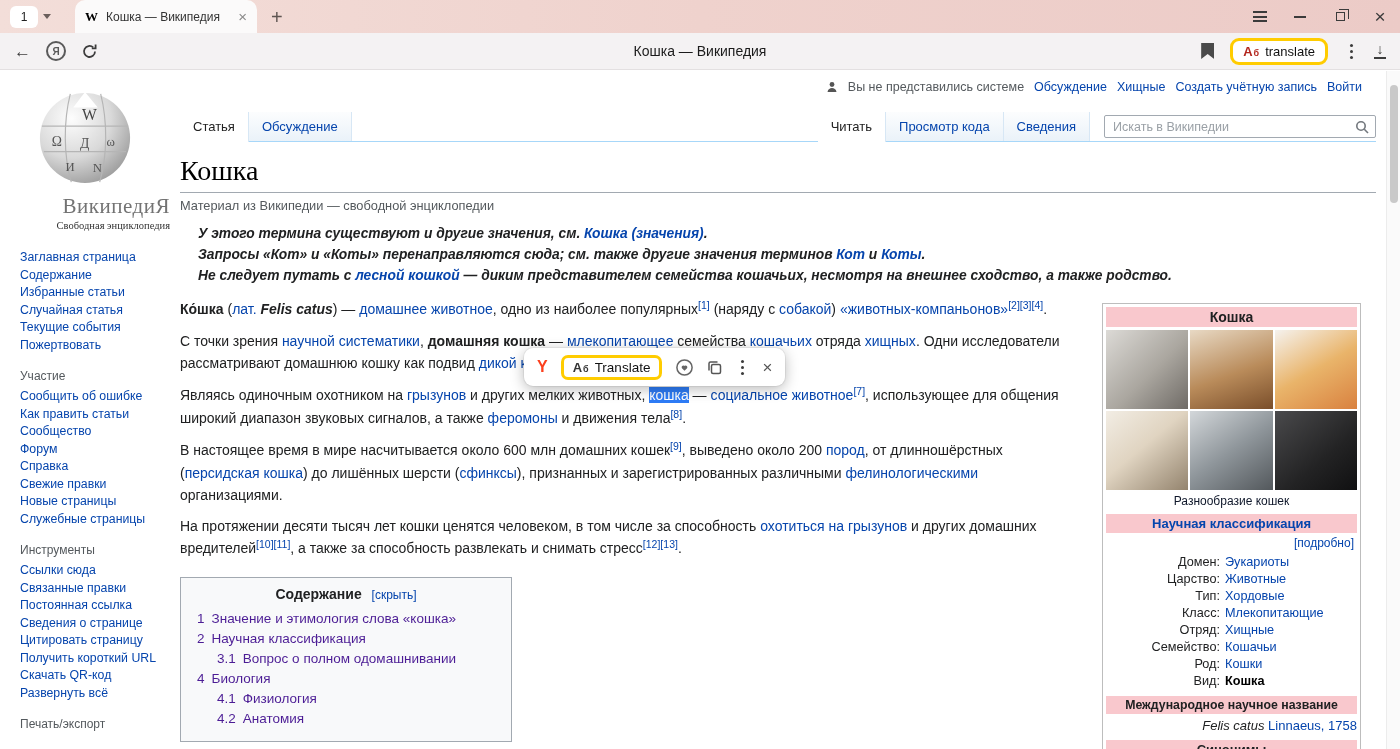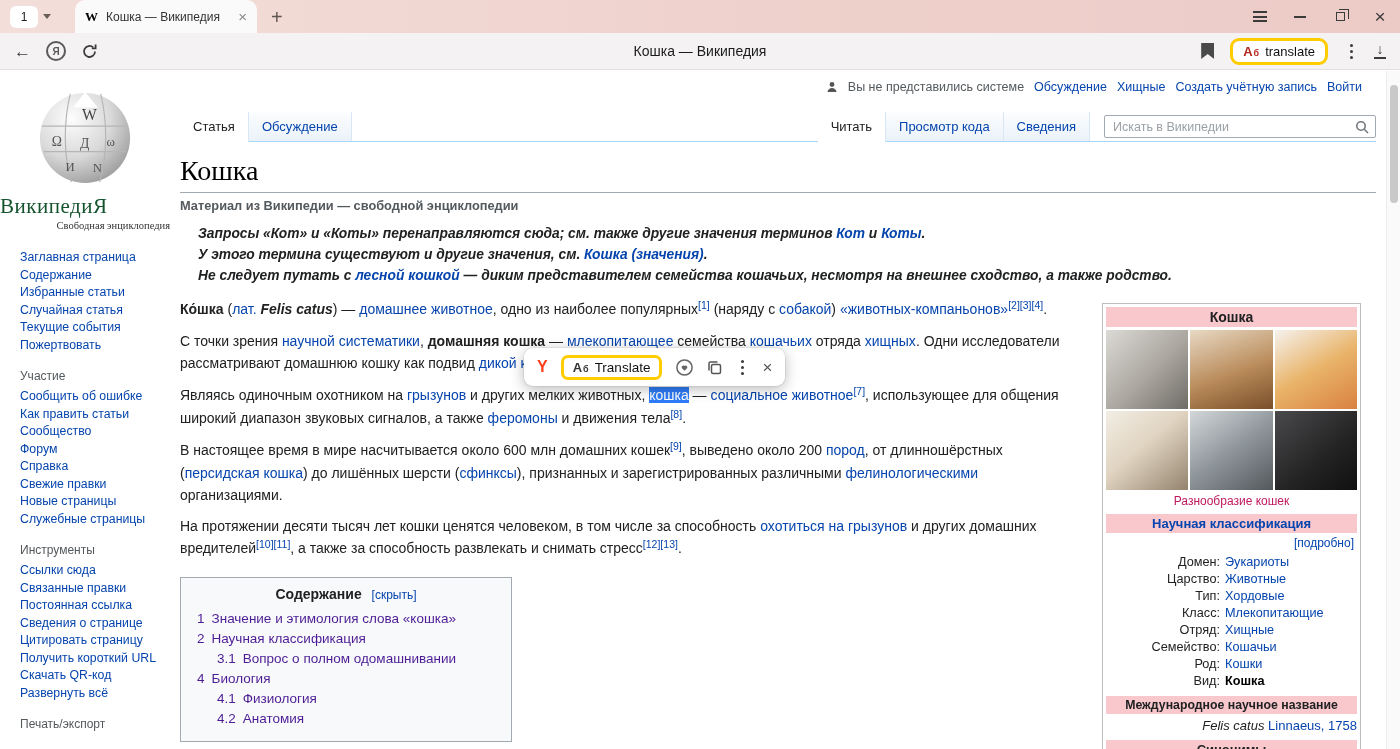"ВикипедиЯ" .wordmark { color: #14532d -> #737373; text-align: left -> right }
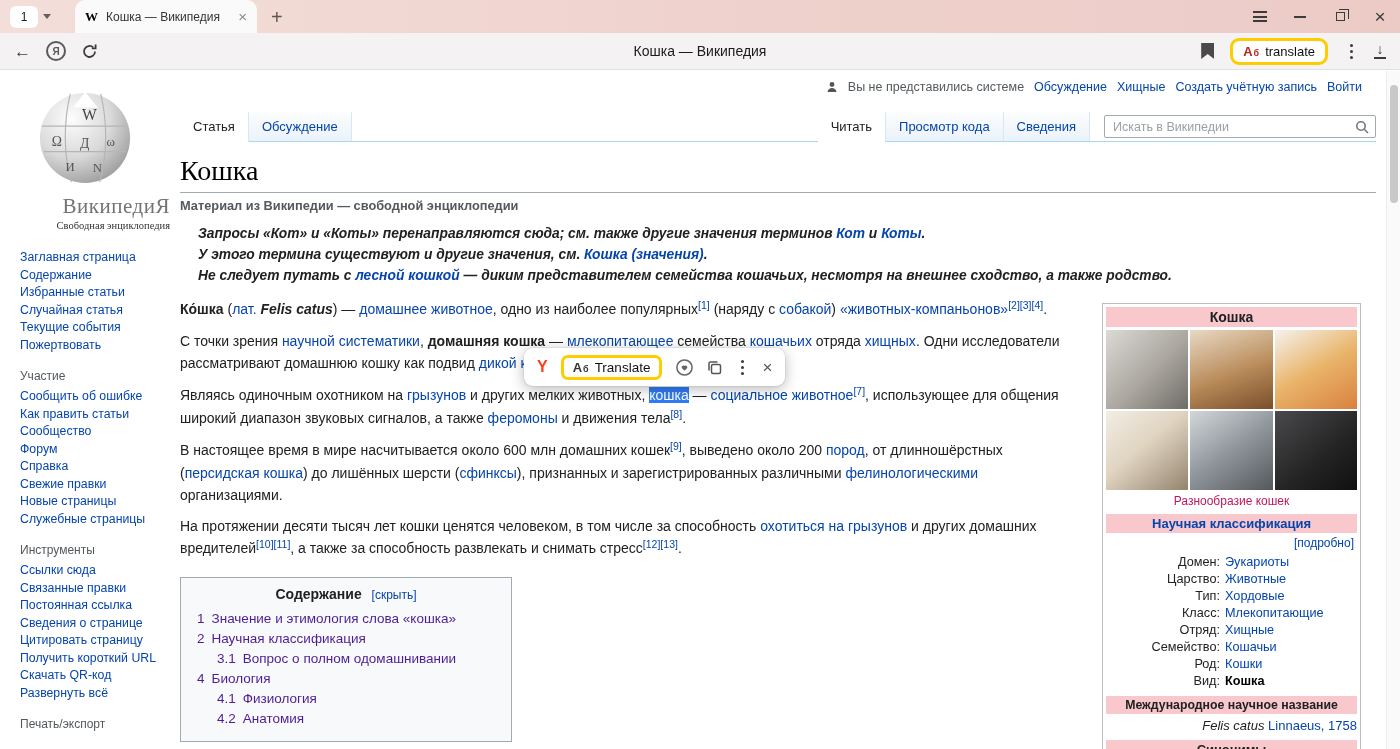"Материал из Википедии — свободной" .art-tagline { font-weight: bold -> none }
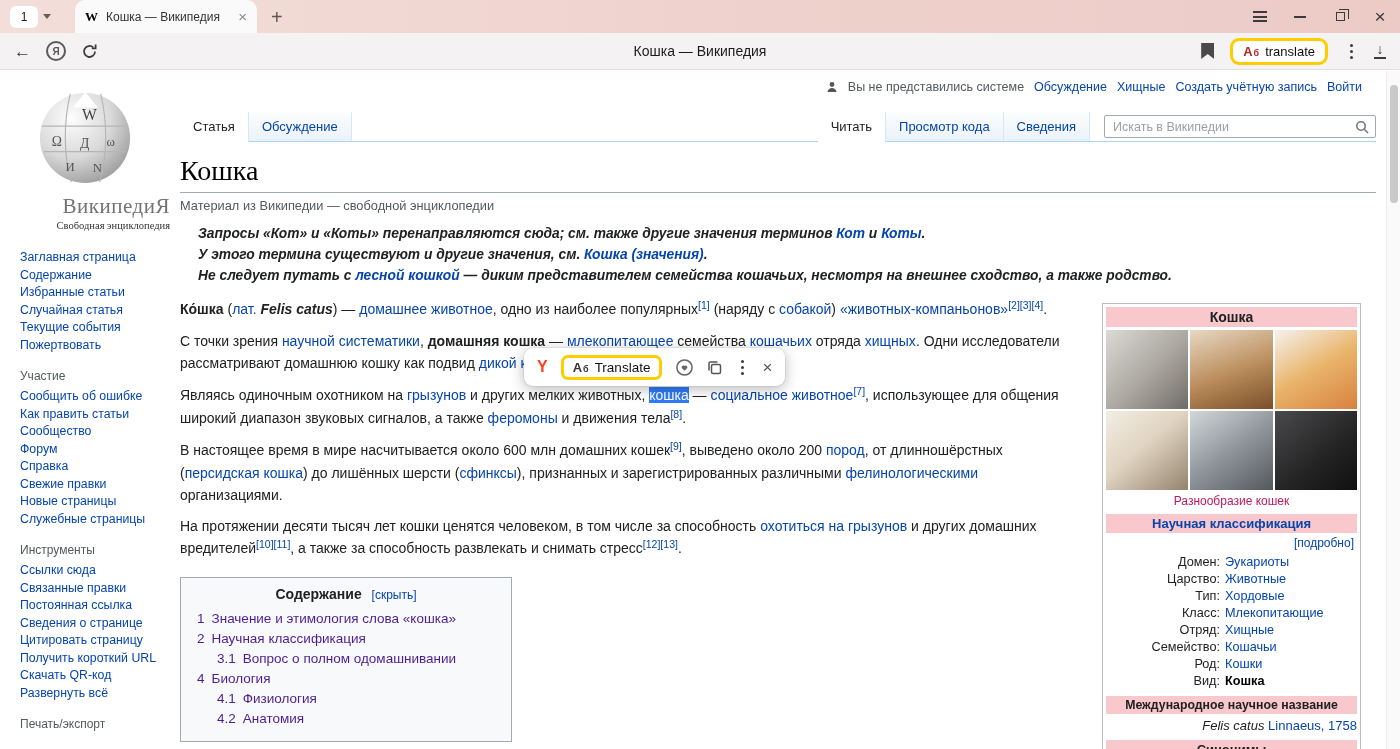"Запросы «Кот» и «Коты» перенаправляются" div.hatnote { order: before "У этого термина существуют и" -> after "У этого термина существуют и" }
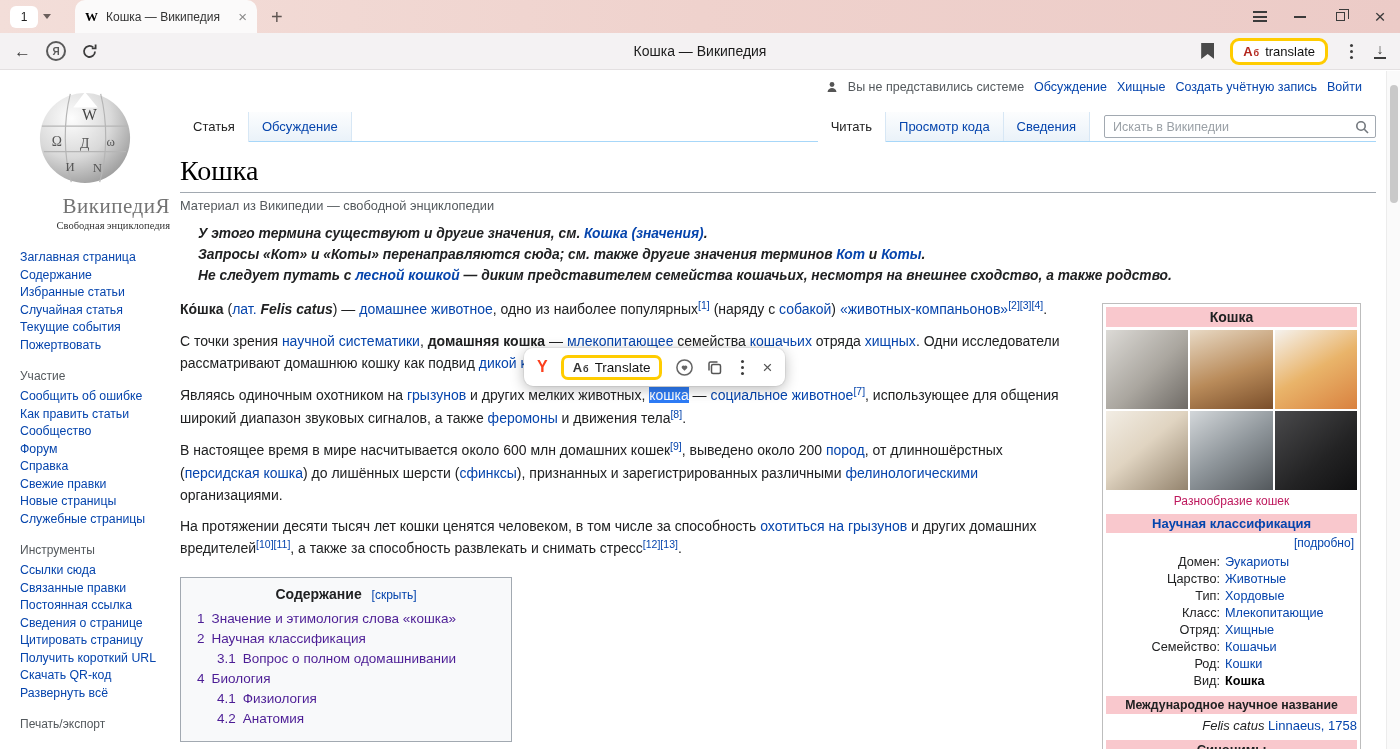"Разнообразие кошек" .ib-caption { color: #be185d -> #0f172a }
